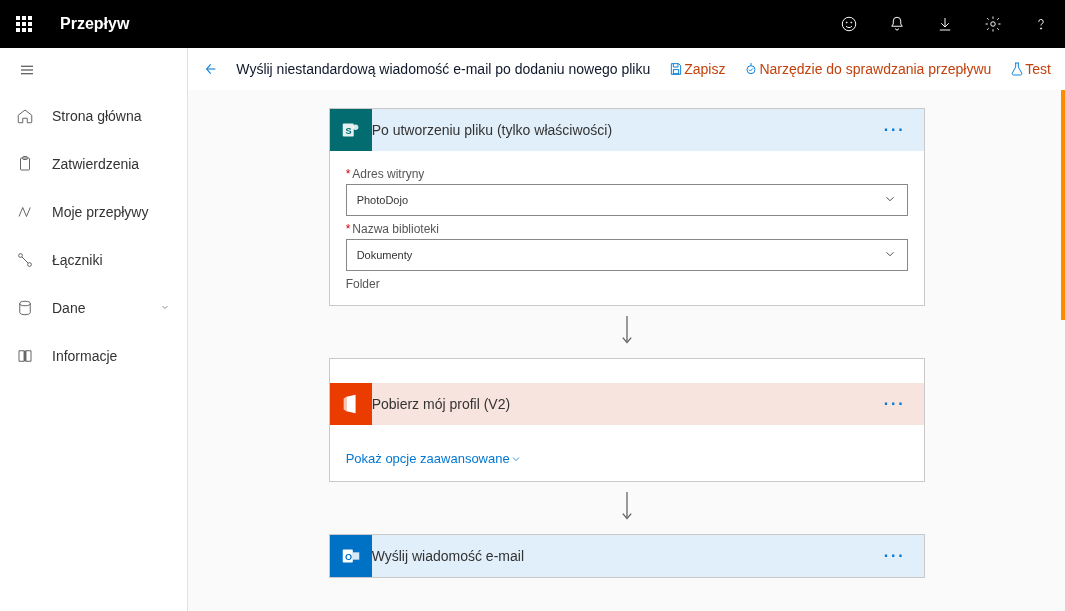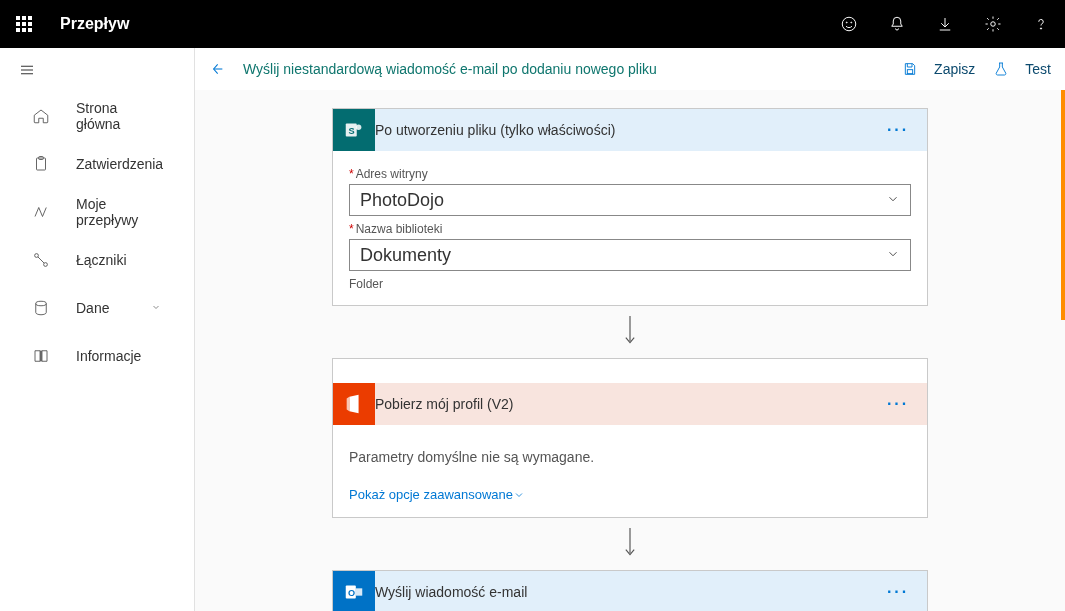"Wyślij niestandardową wiadomość e-mail" .cmd-title { color: #0f766e -> #0f172a; text-align: none -> center }
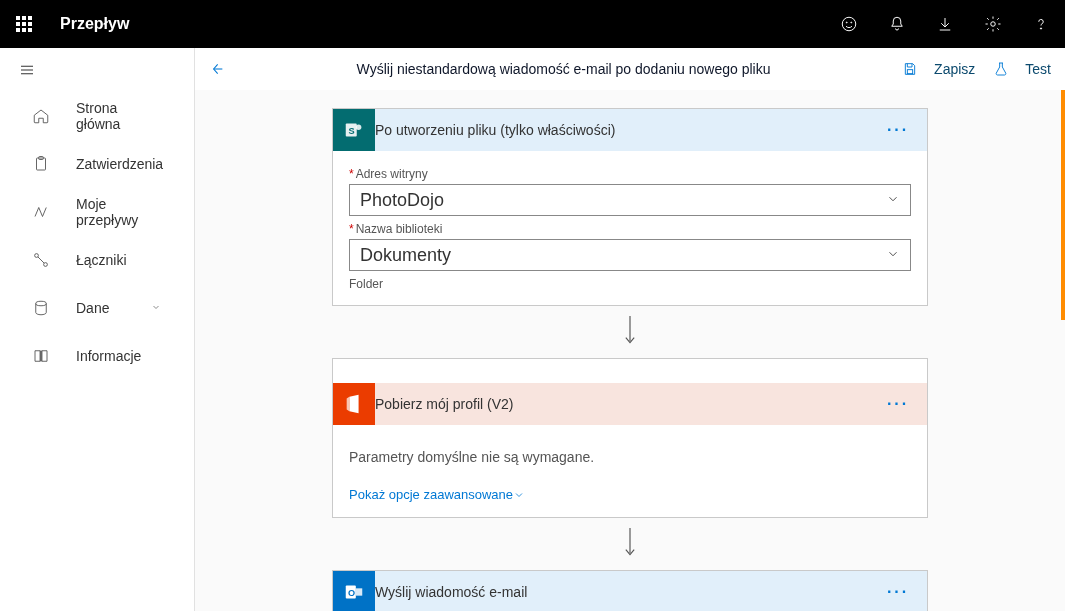"Zapisz" .cmd-btn { color: #0c4a6e -> #c2410c; gap: 16px -> 0 }
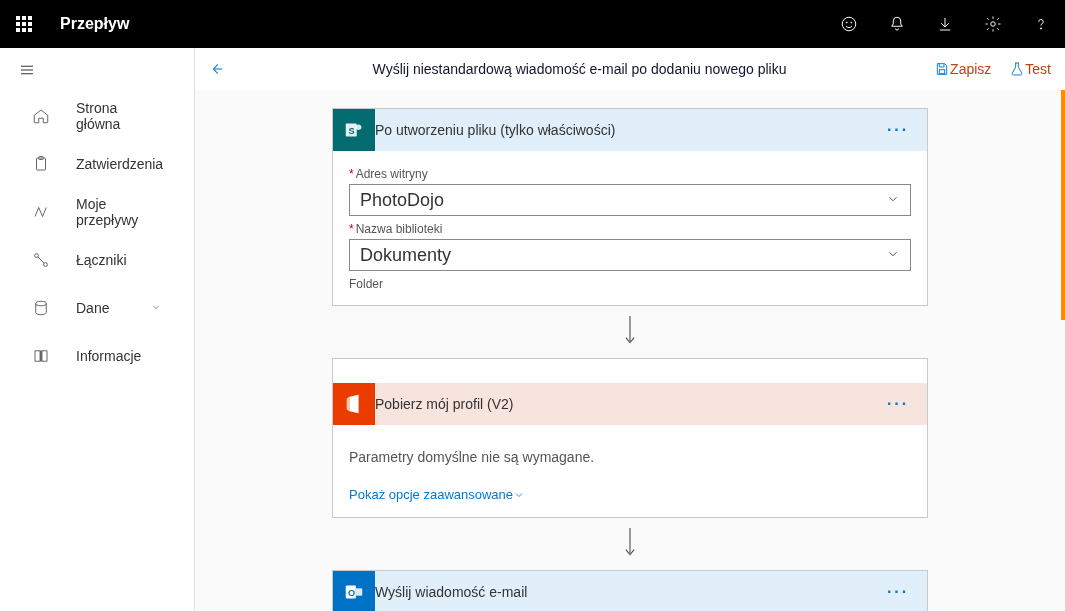"Narzędzie do sprawdzania przepływu" span.cmd-btn { html: none -> <span> <svg> <path></path> <circle></circle> <path></path> </svg> <span>Narzędzie do sprawdzania przepływu</span> </span> }
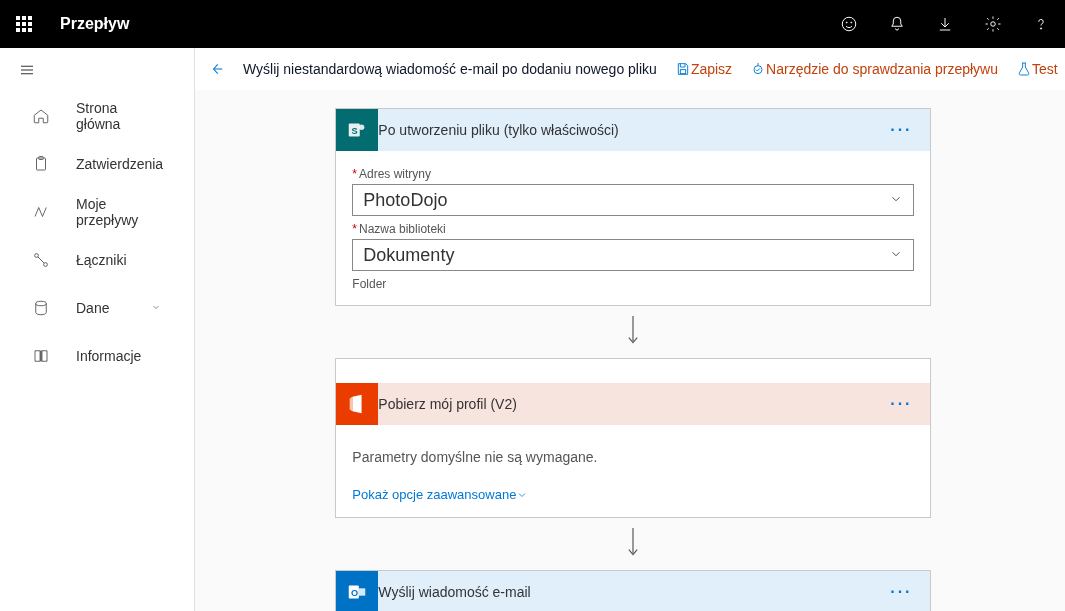"Strona główna" .nav-item { gap: 26px -> 18px; padding: 0 32px -> 0 16px }
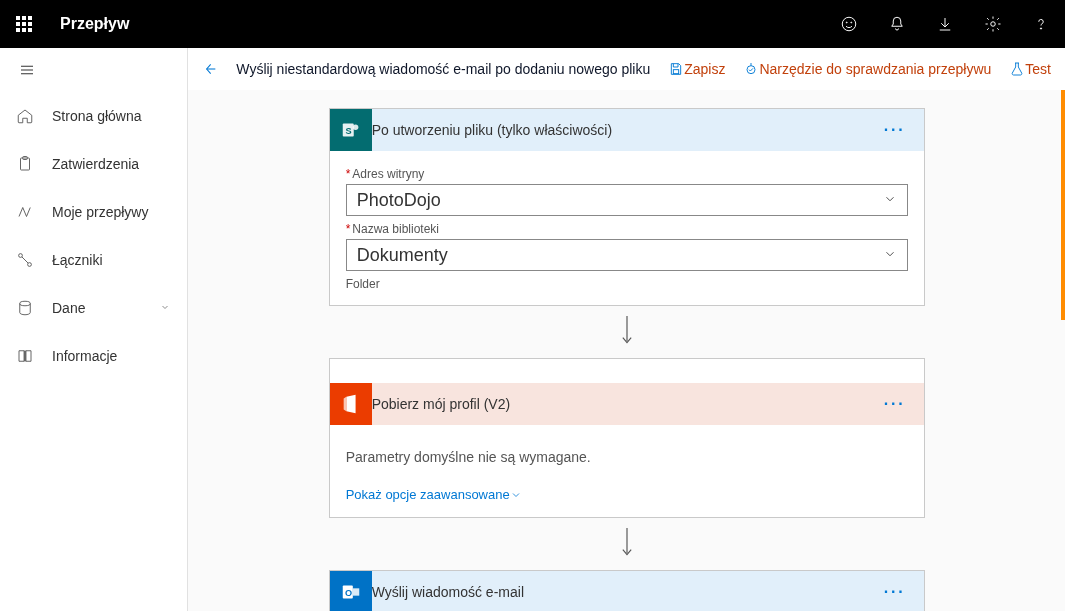"PhotoDojo" .field-input { font-size: 18px -> 11px }
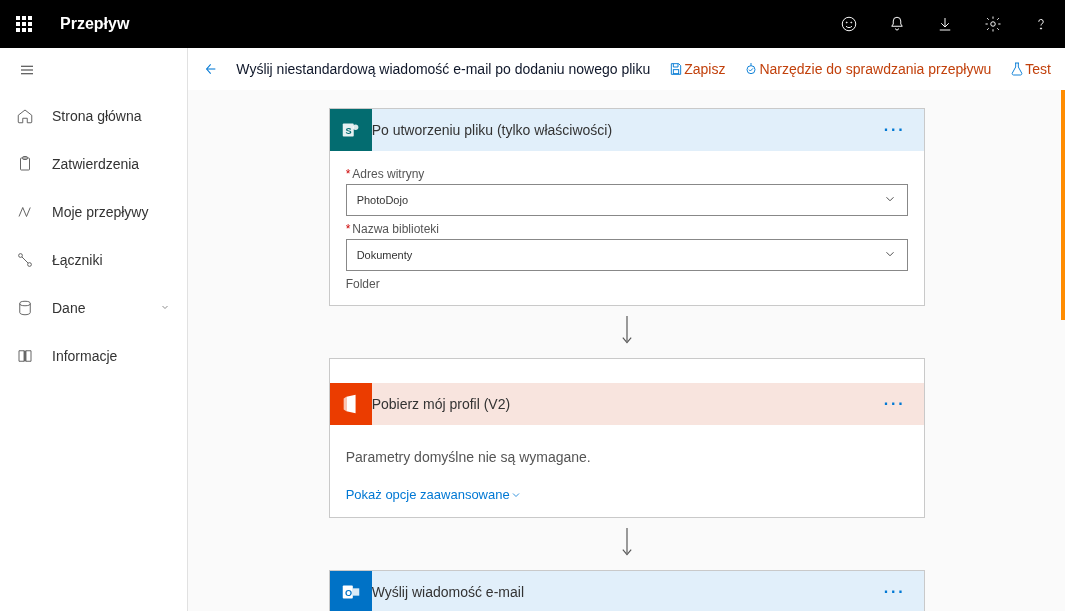"Parametry domyślne nie są wymagane." div.info-text { html: <div>Parametry domyślne nie są wymagane.</div> -> none }
